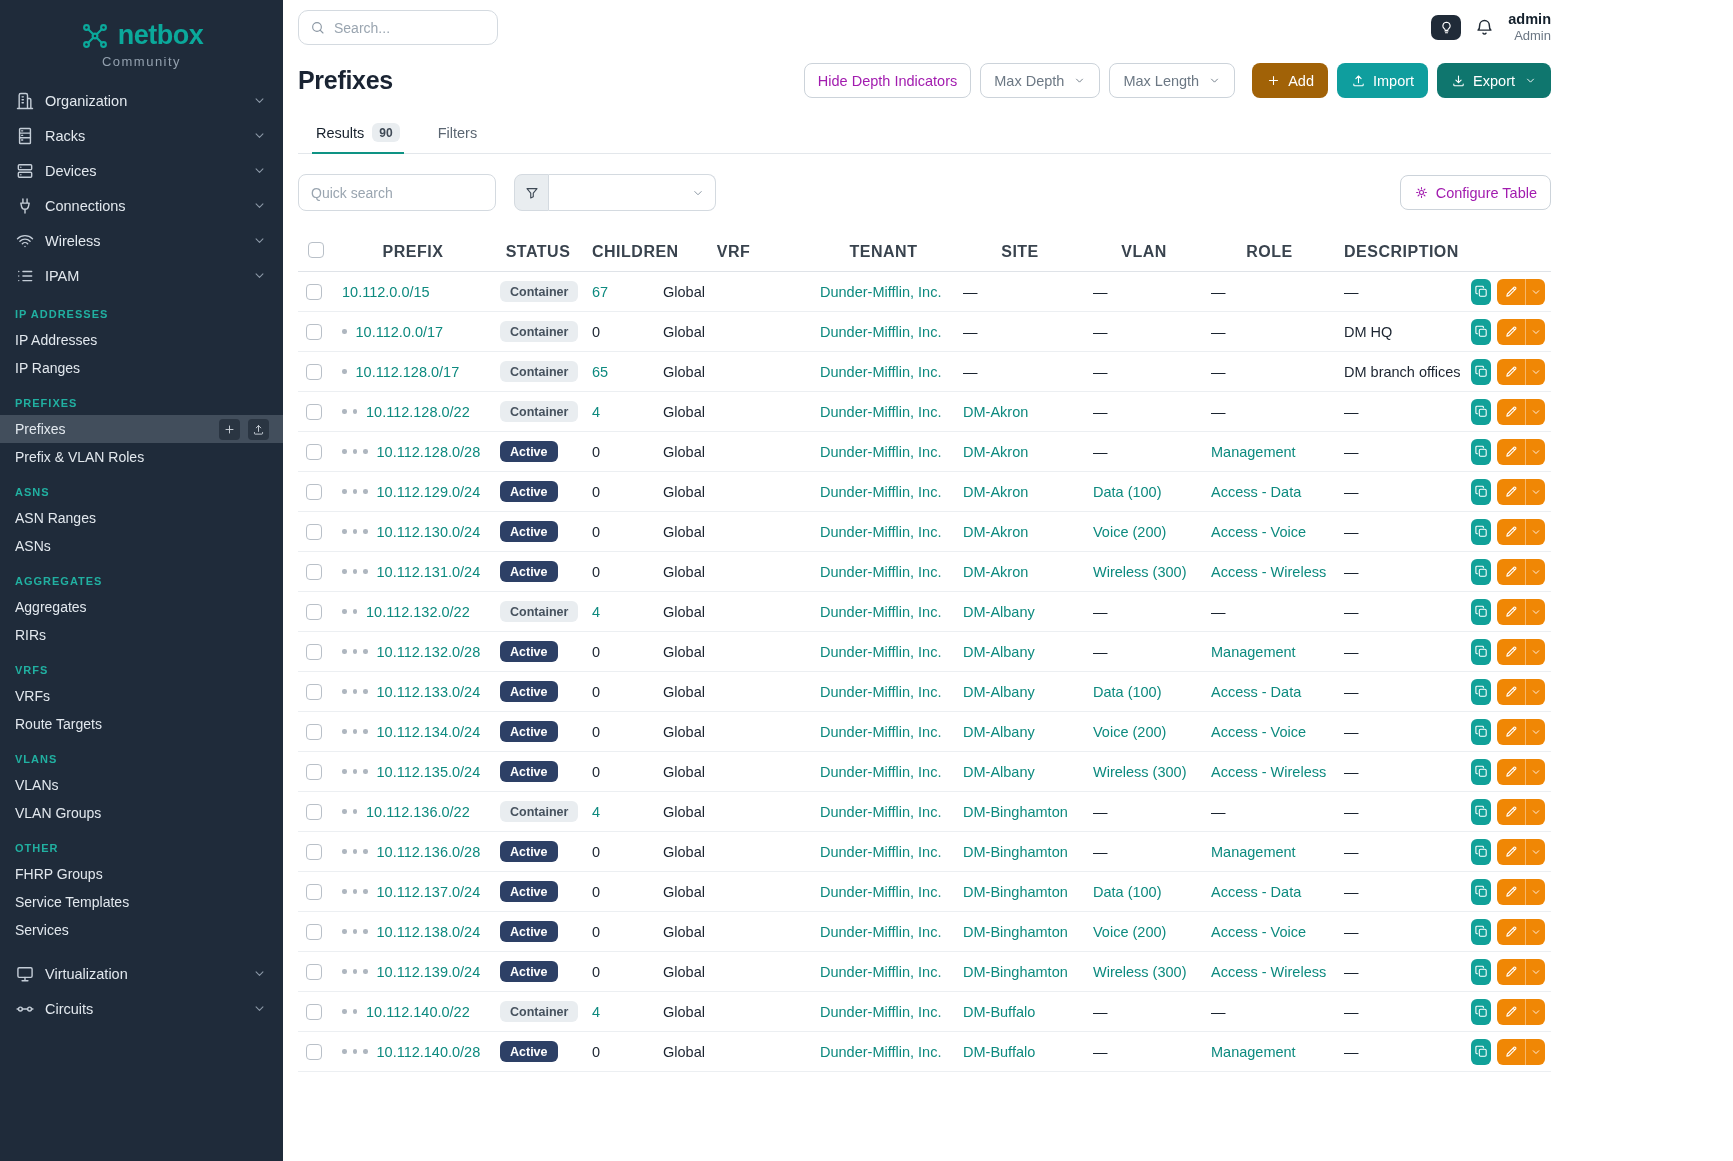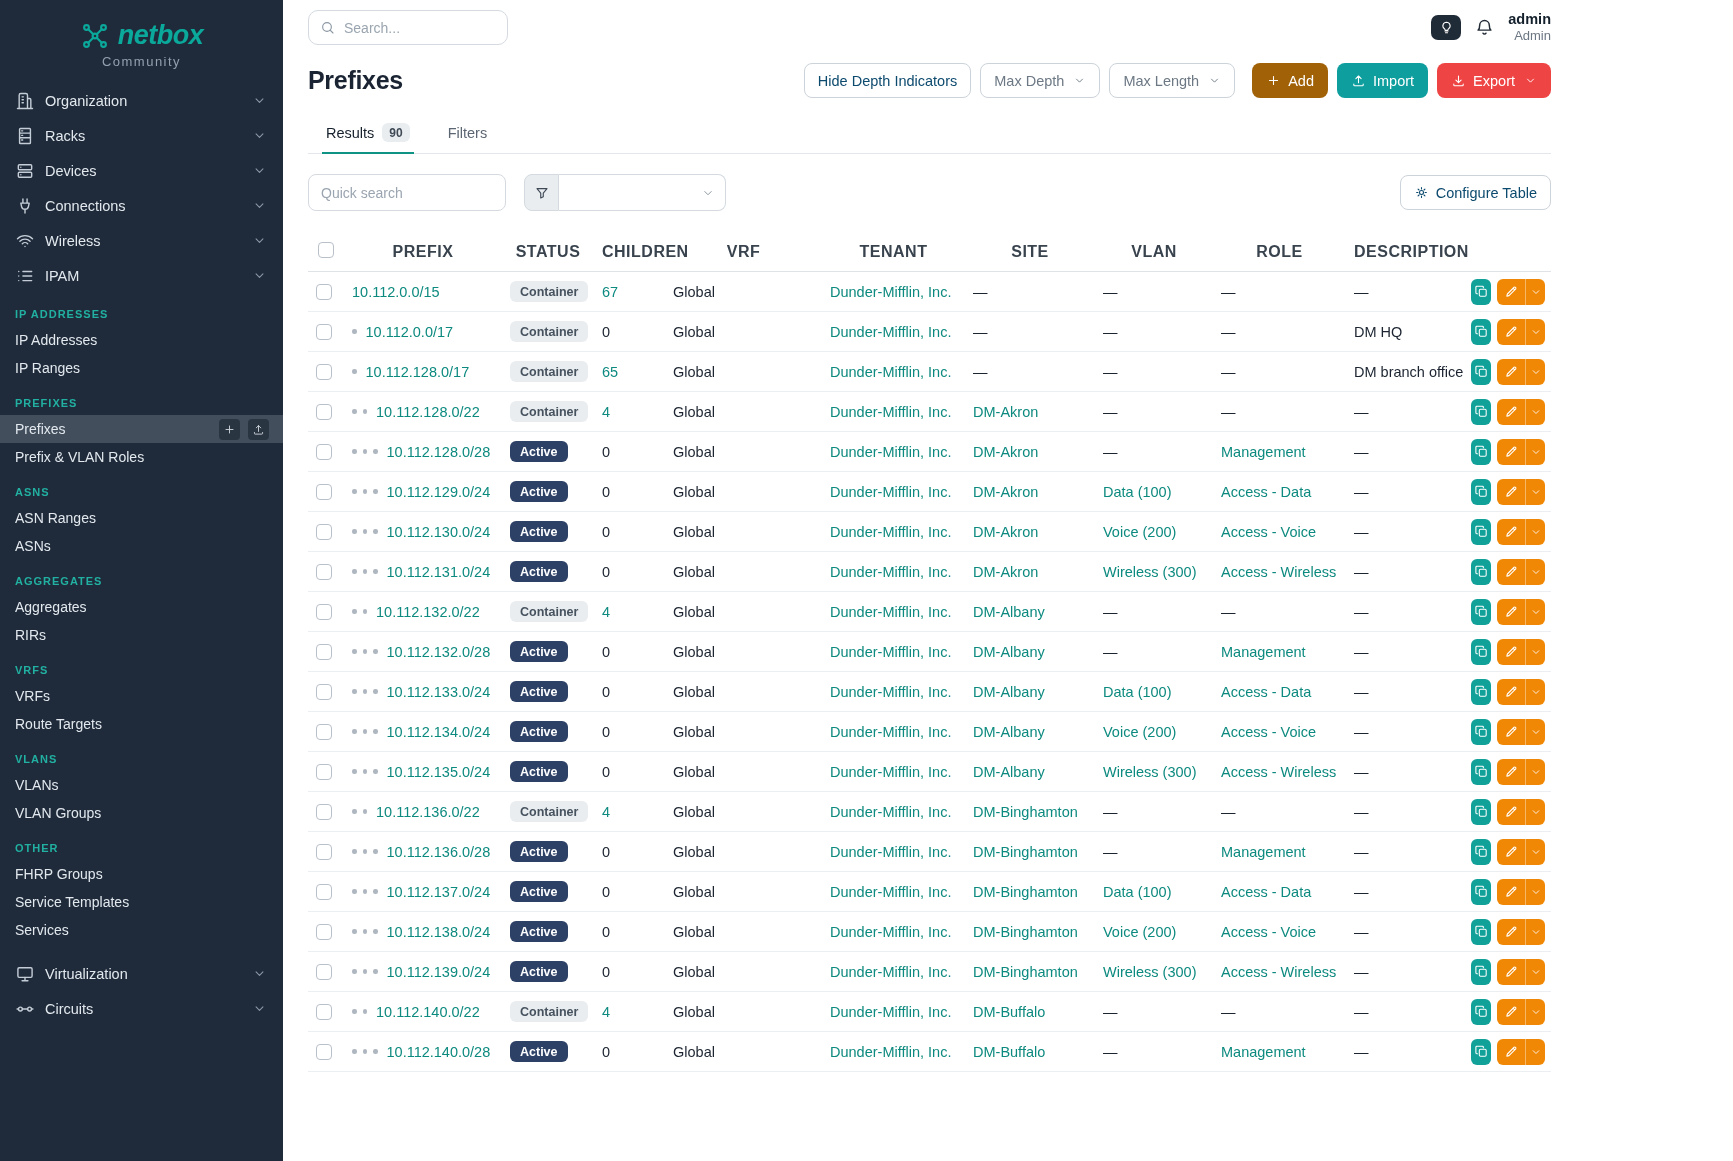"netbox" .brand-name { font-style: italic -> none }
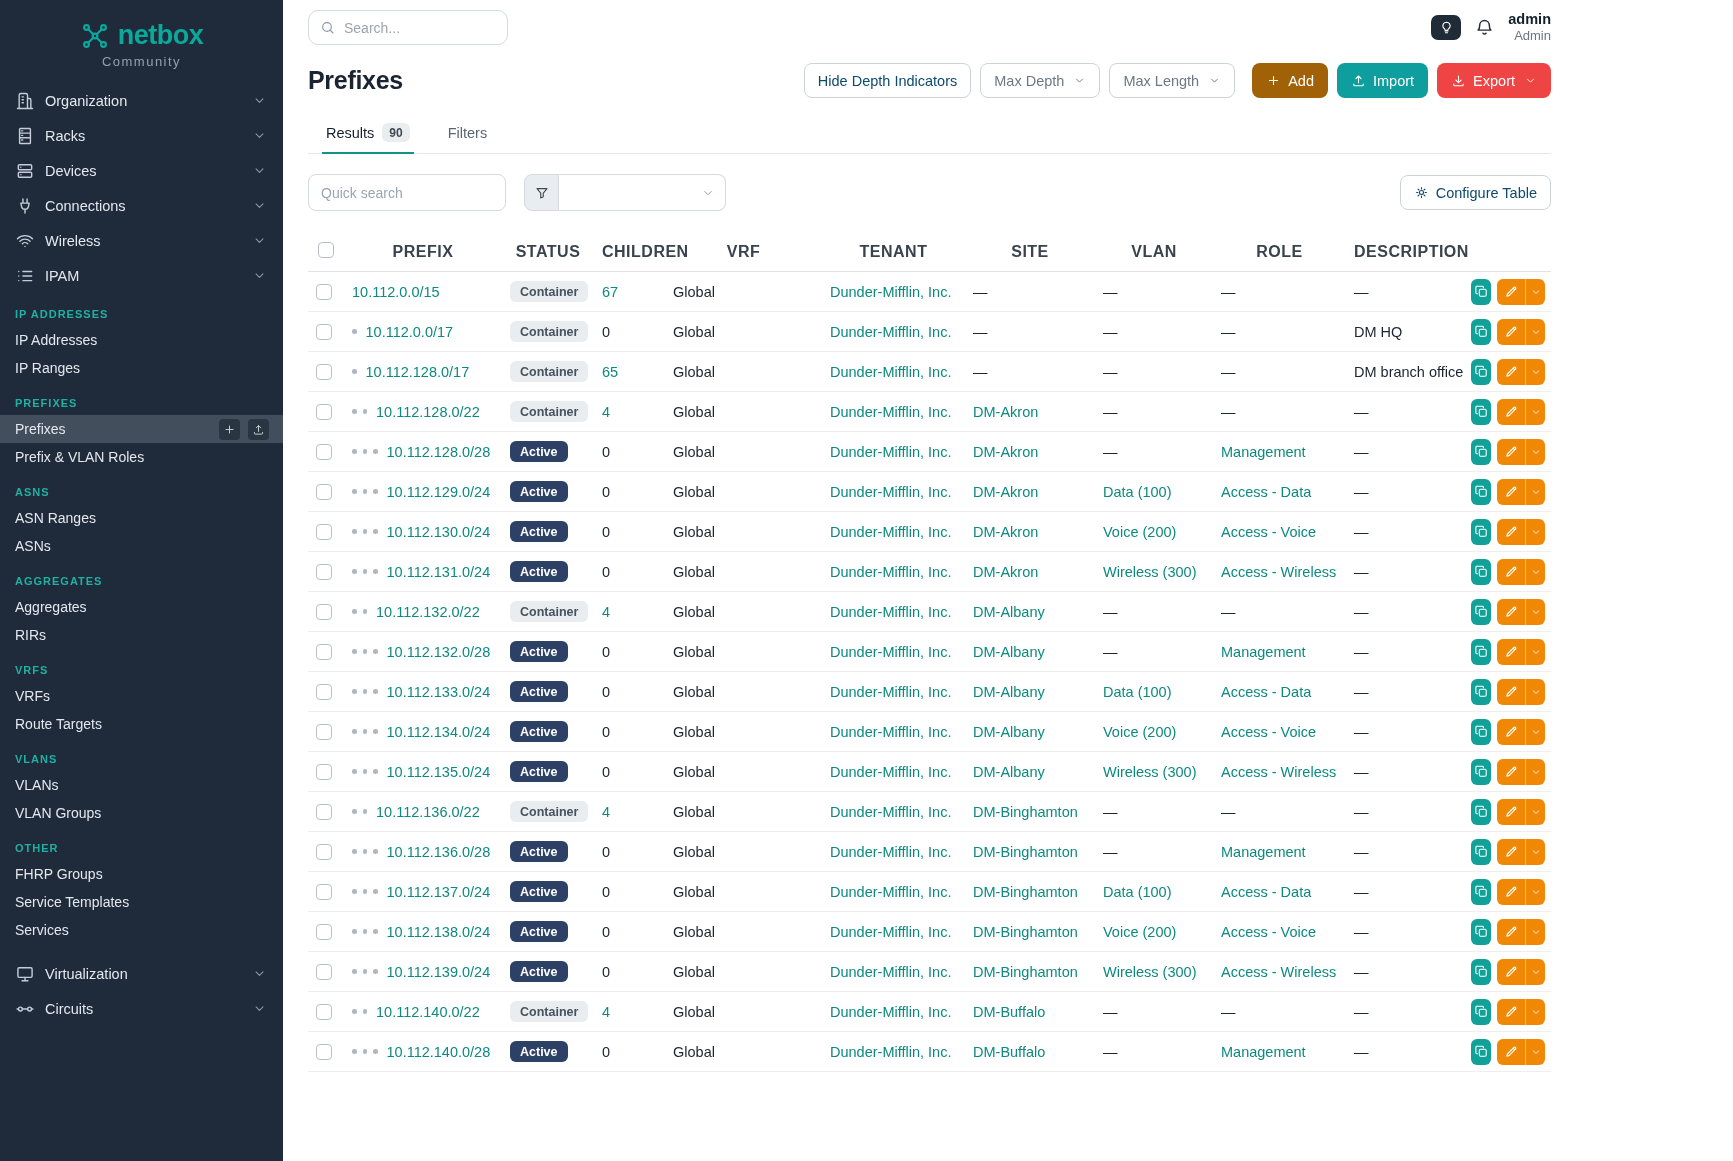"Search..." .container { padding-left: 25px -> 15px }
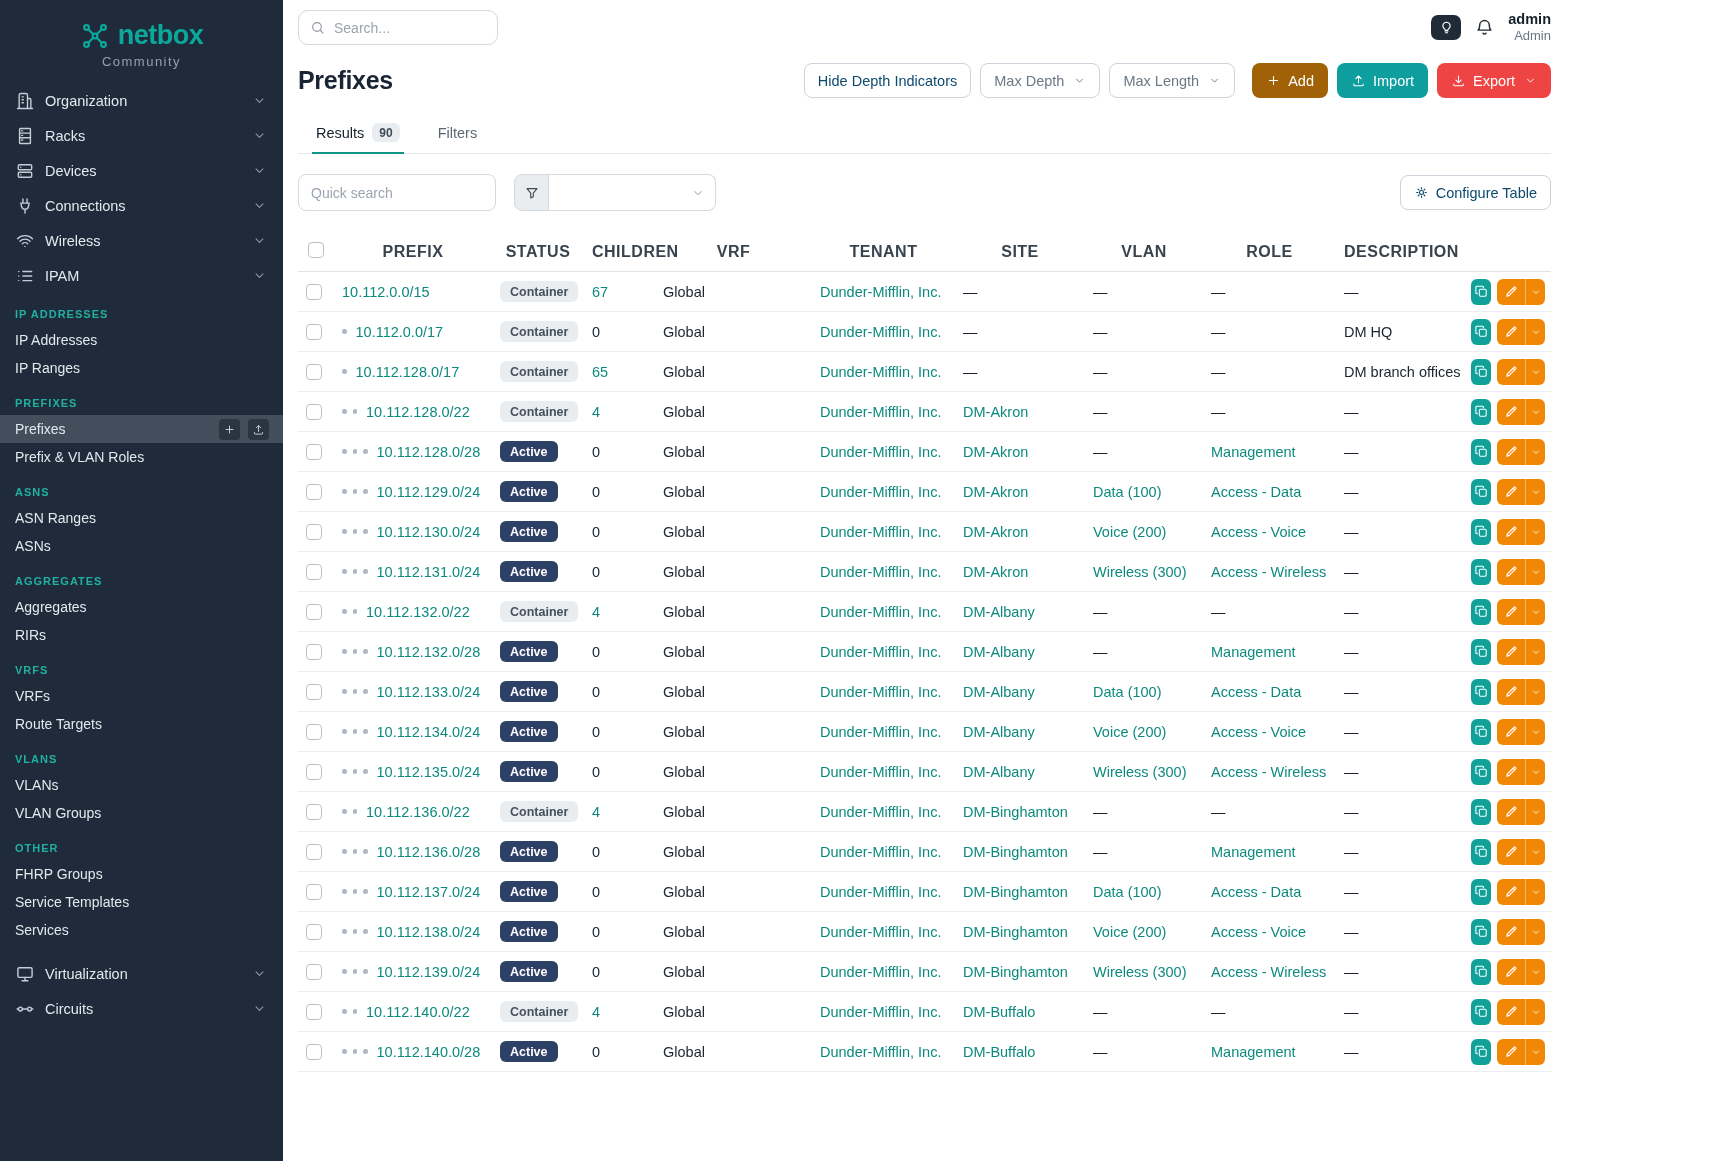"Hide Depth Indicators" .btn-outline { color: #0c4a6e -> #a21caf }
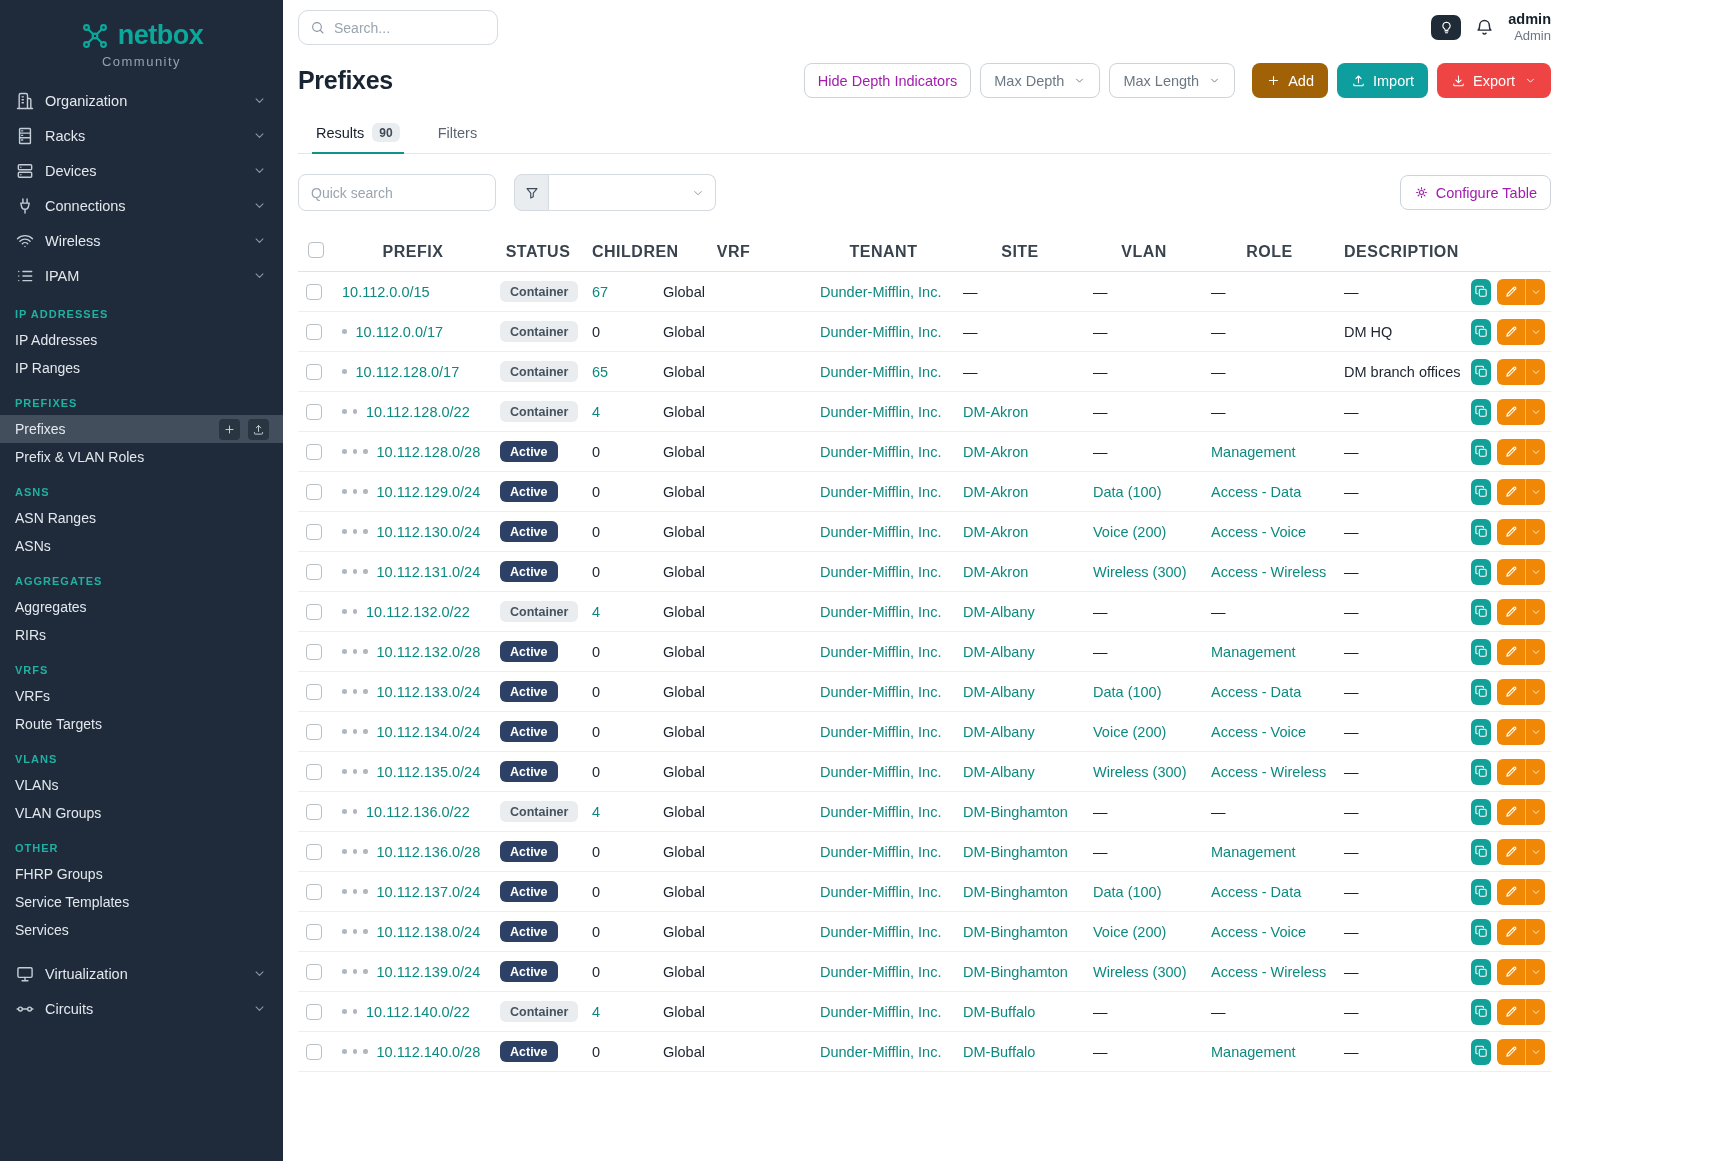"Export" .btn-purple { background: #ef4444 -> #0f766e }
